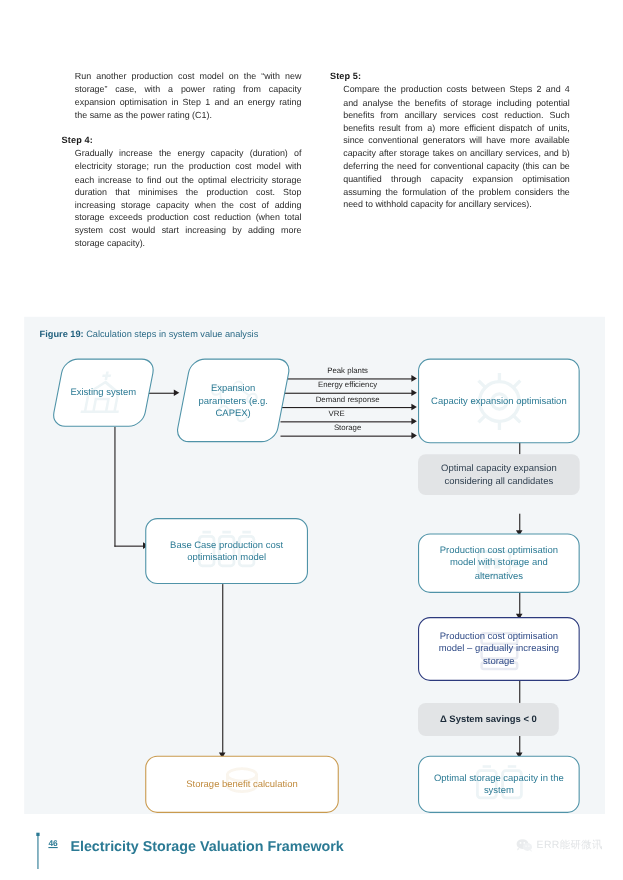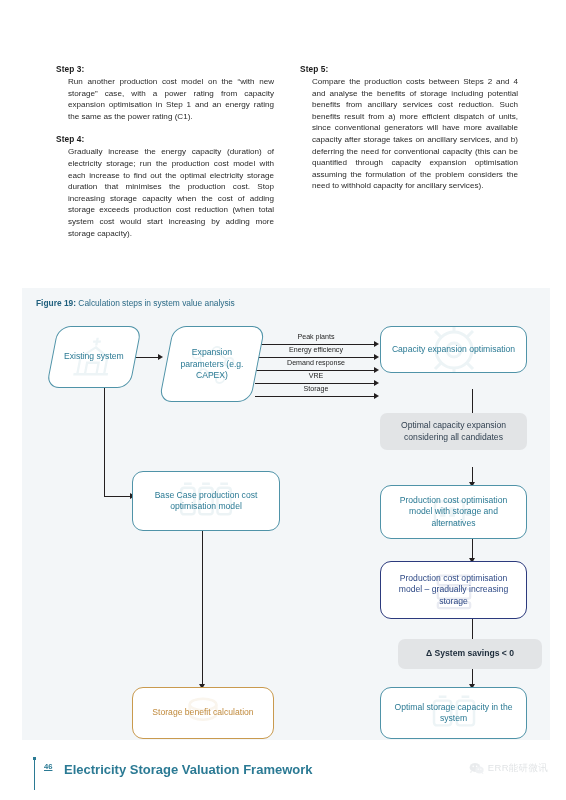"Step 3:" p.step-head { html: <p>Step 3:</p> -> none }
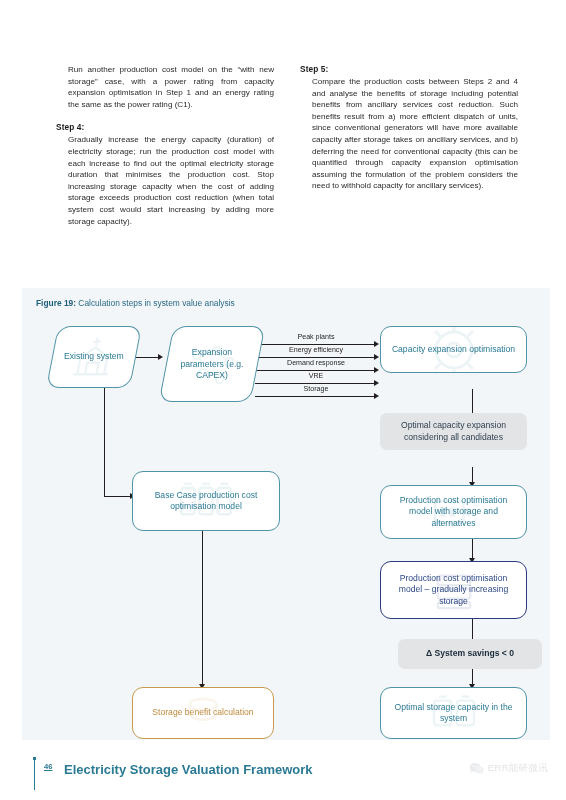"Capacity expansion optimisation" div.node { height: 47px -> 77px }
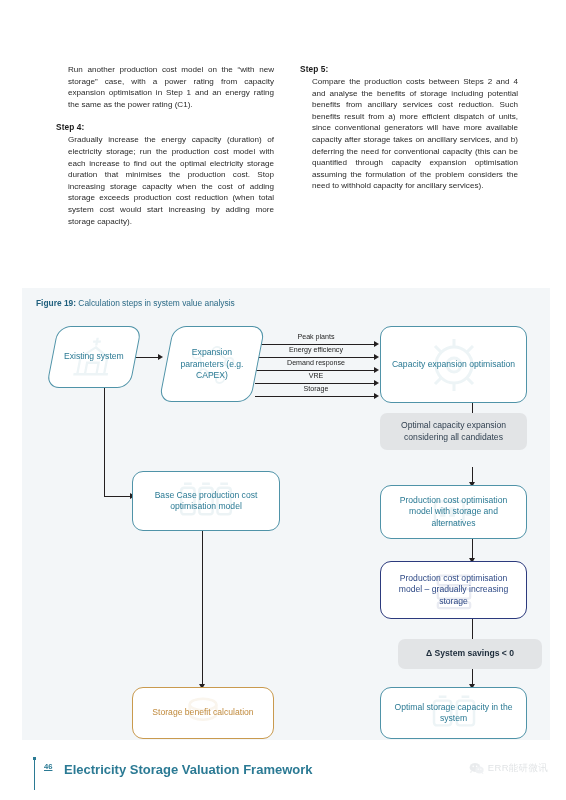"VRE" div.edge-label { left: 233px -> 223px }
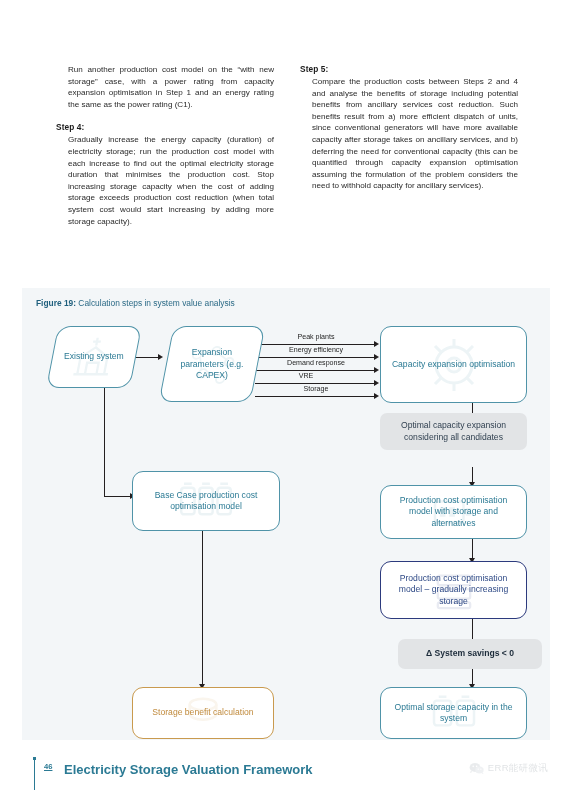"Δ System savings < 0" div.node { left: 376px -> 358px; width: 144px -> 128px }
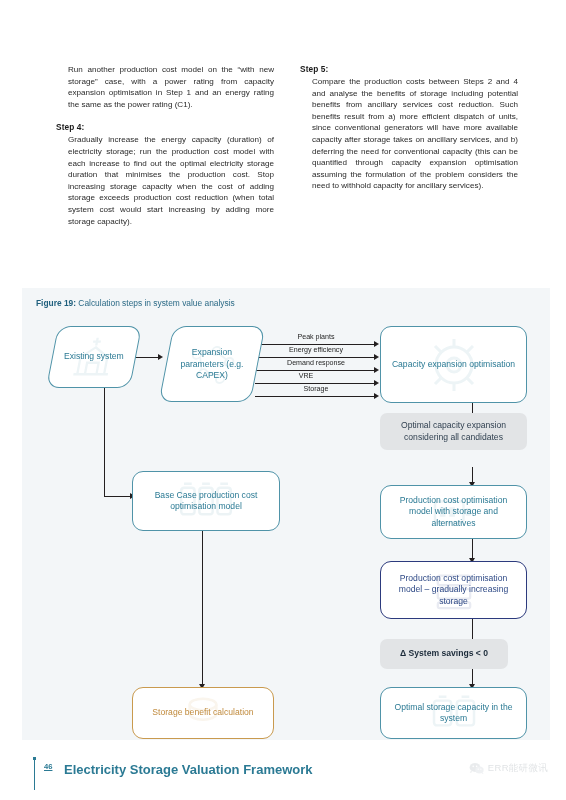"Storage benefit calculation" div.node { width: 142px -> 176px }
